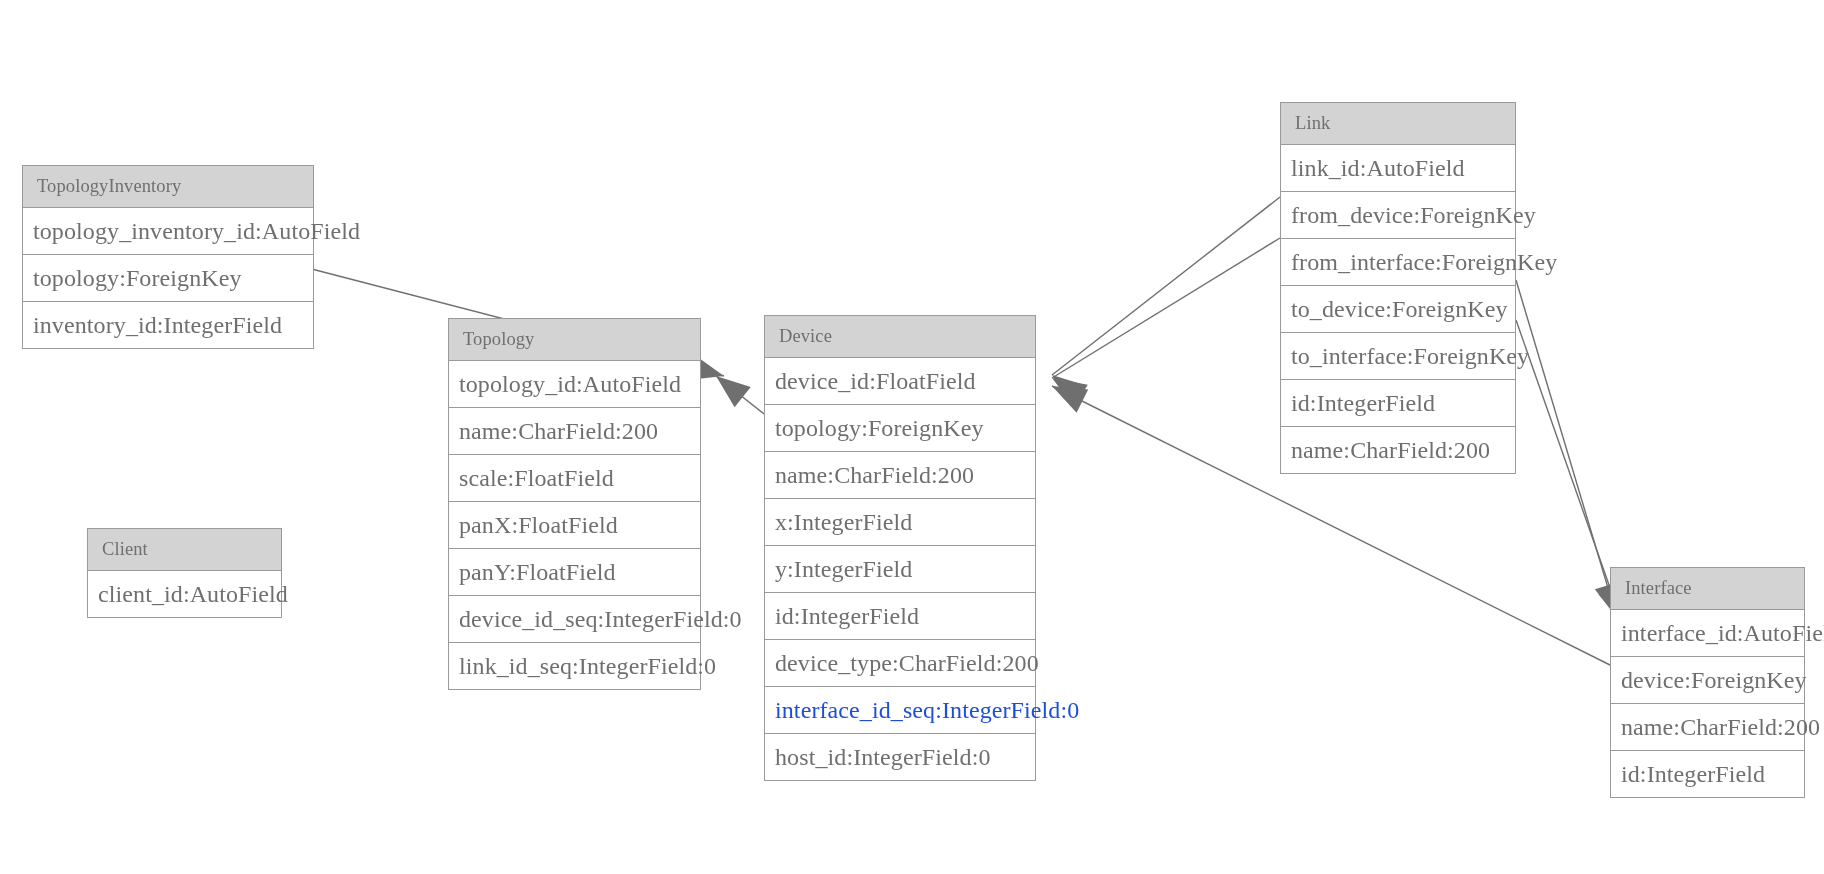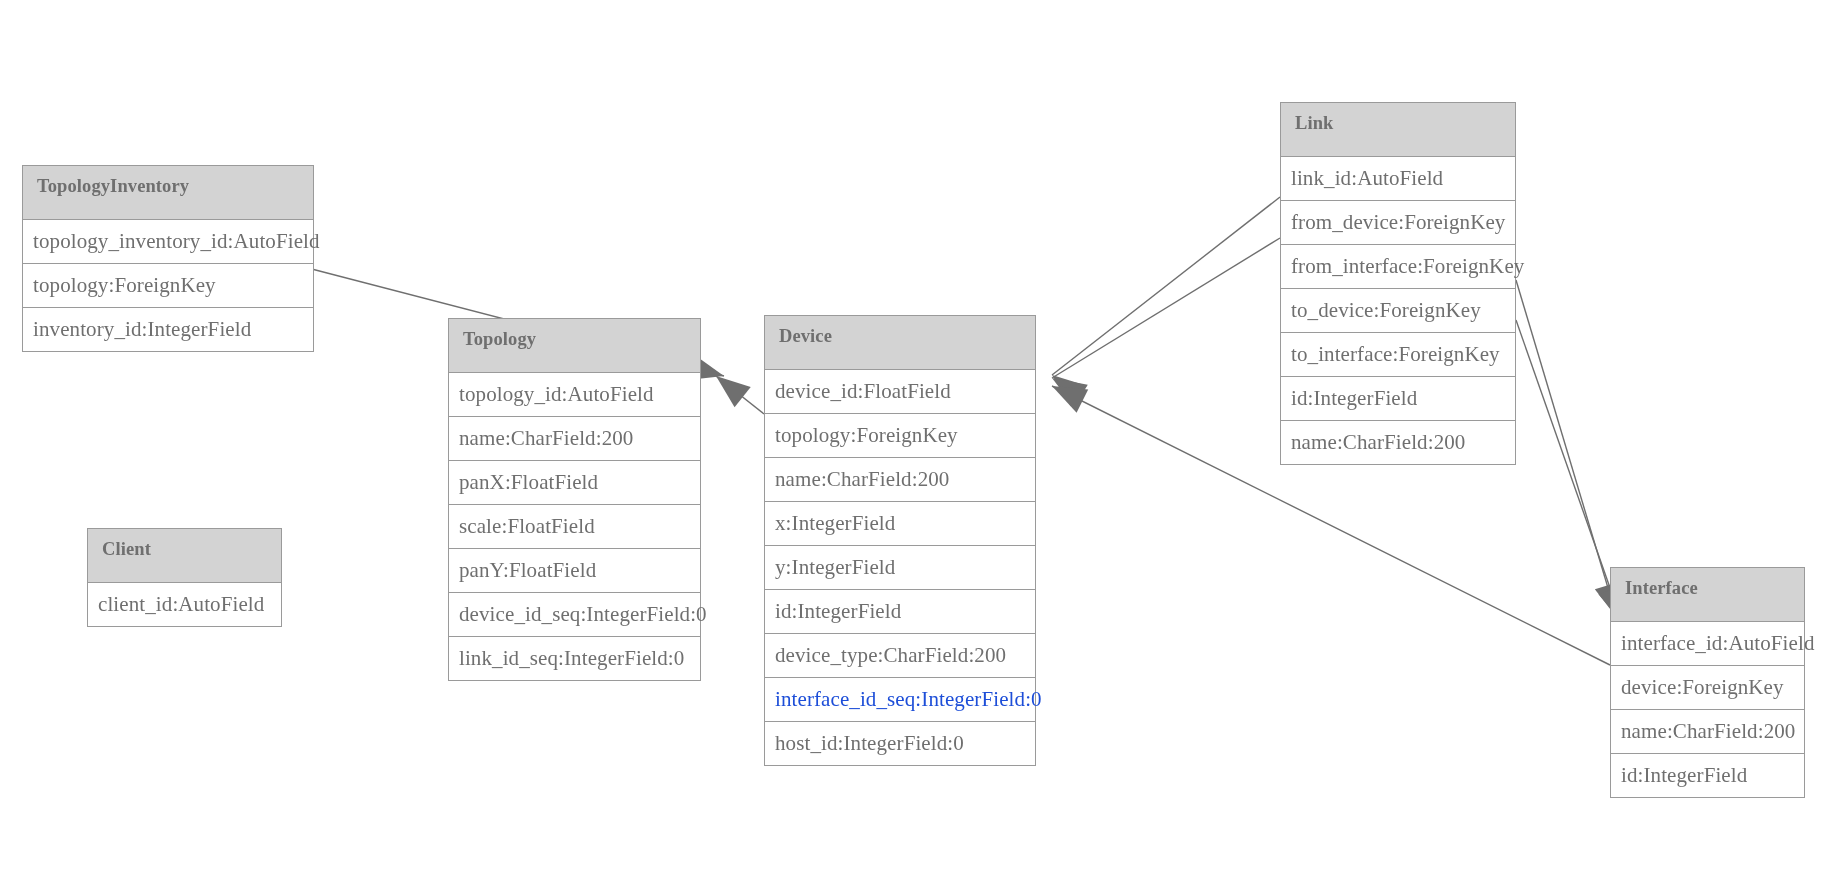"Link" .entity-header { font-weight: bold -> none; padding: 11px 0 23px 14px -> 11px 0 11px 14px }
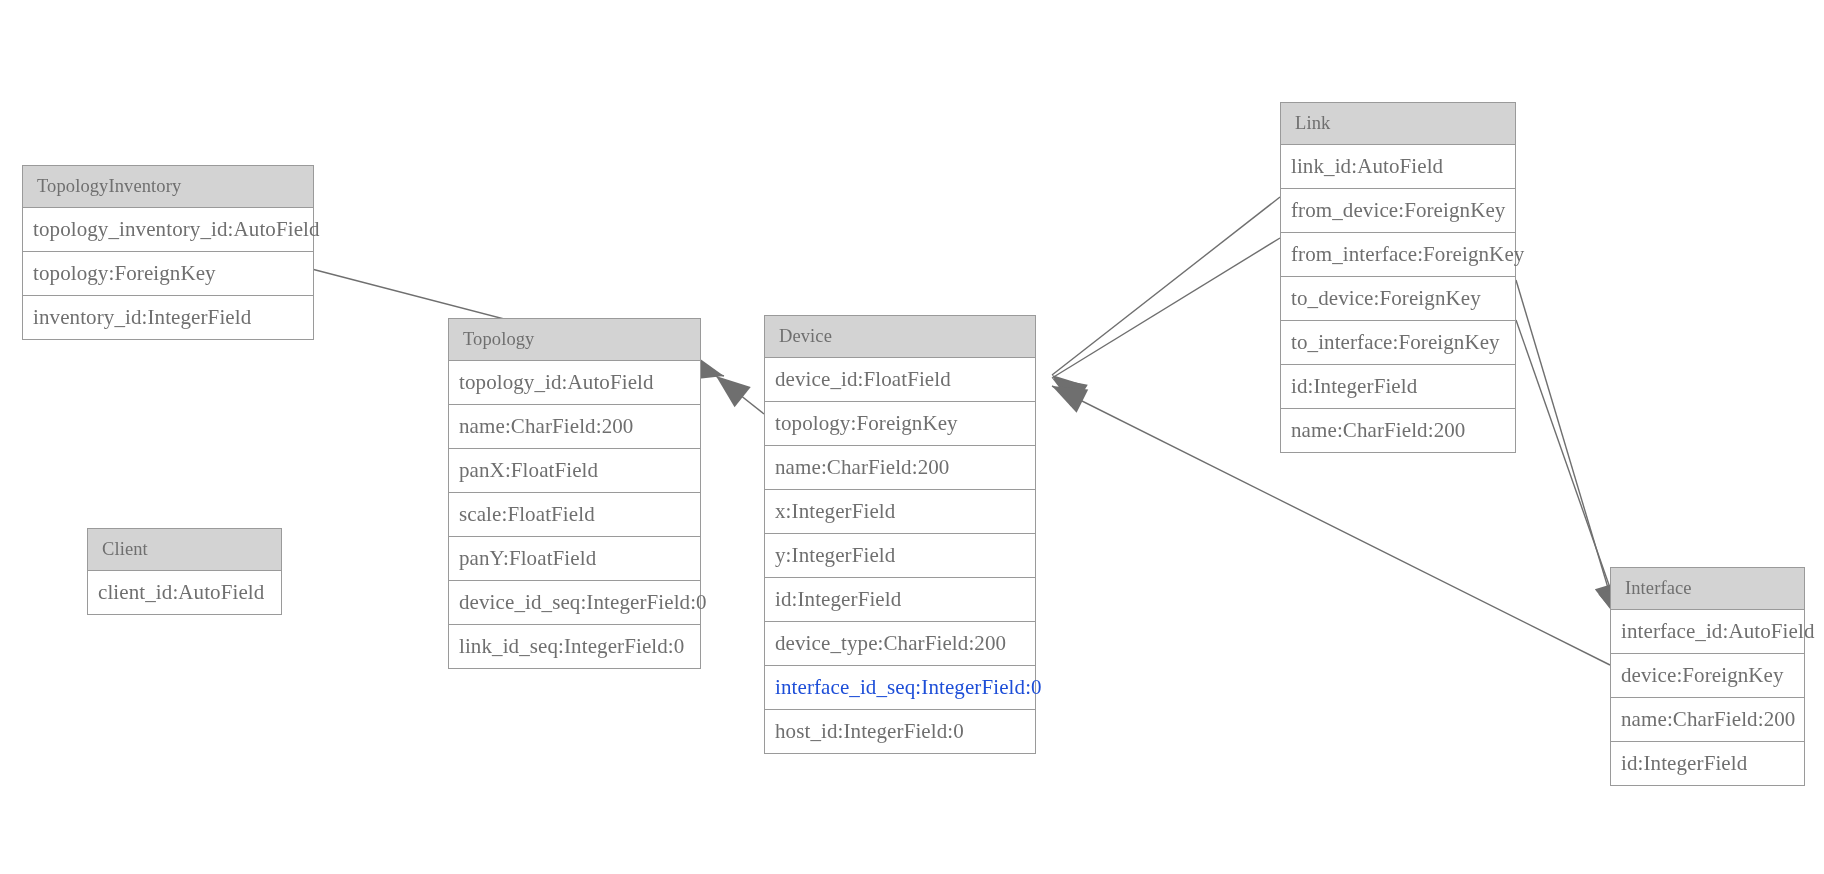"link_id:AutoField" .entity-field { font-size: 21px -> 24px }
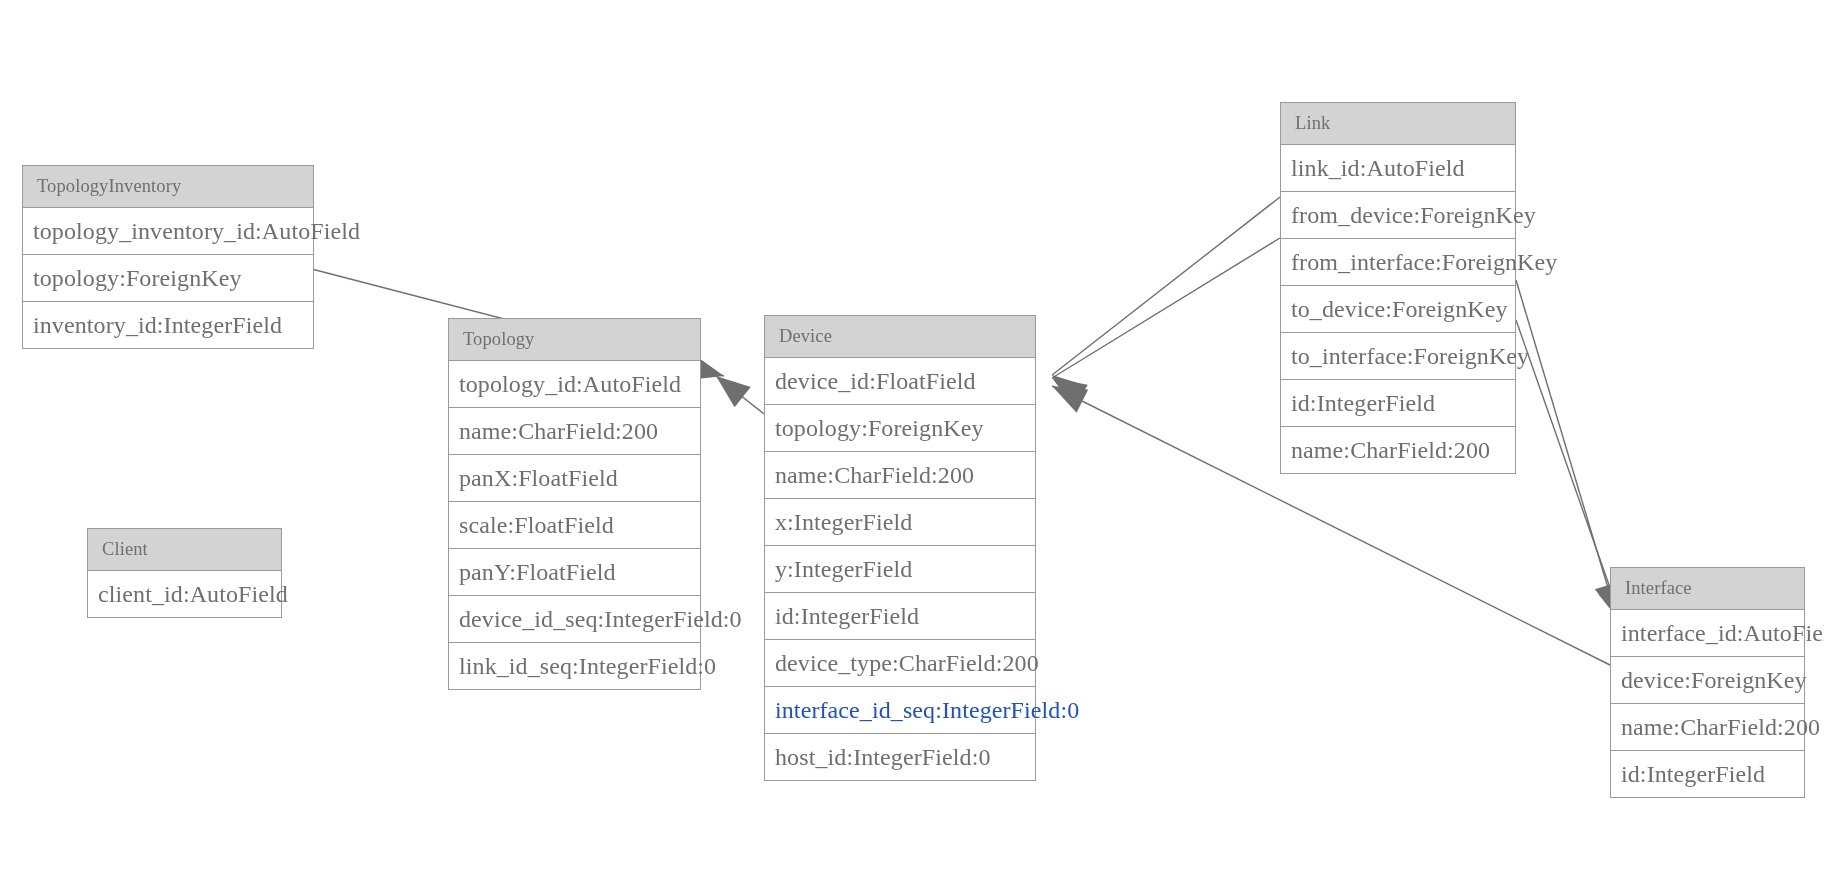"panX:FloatField" div.entity-field { order: before "scale:FloatField" -> after "scale:FloatField" }
